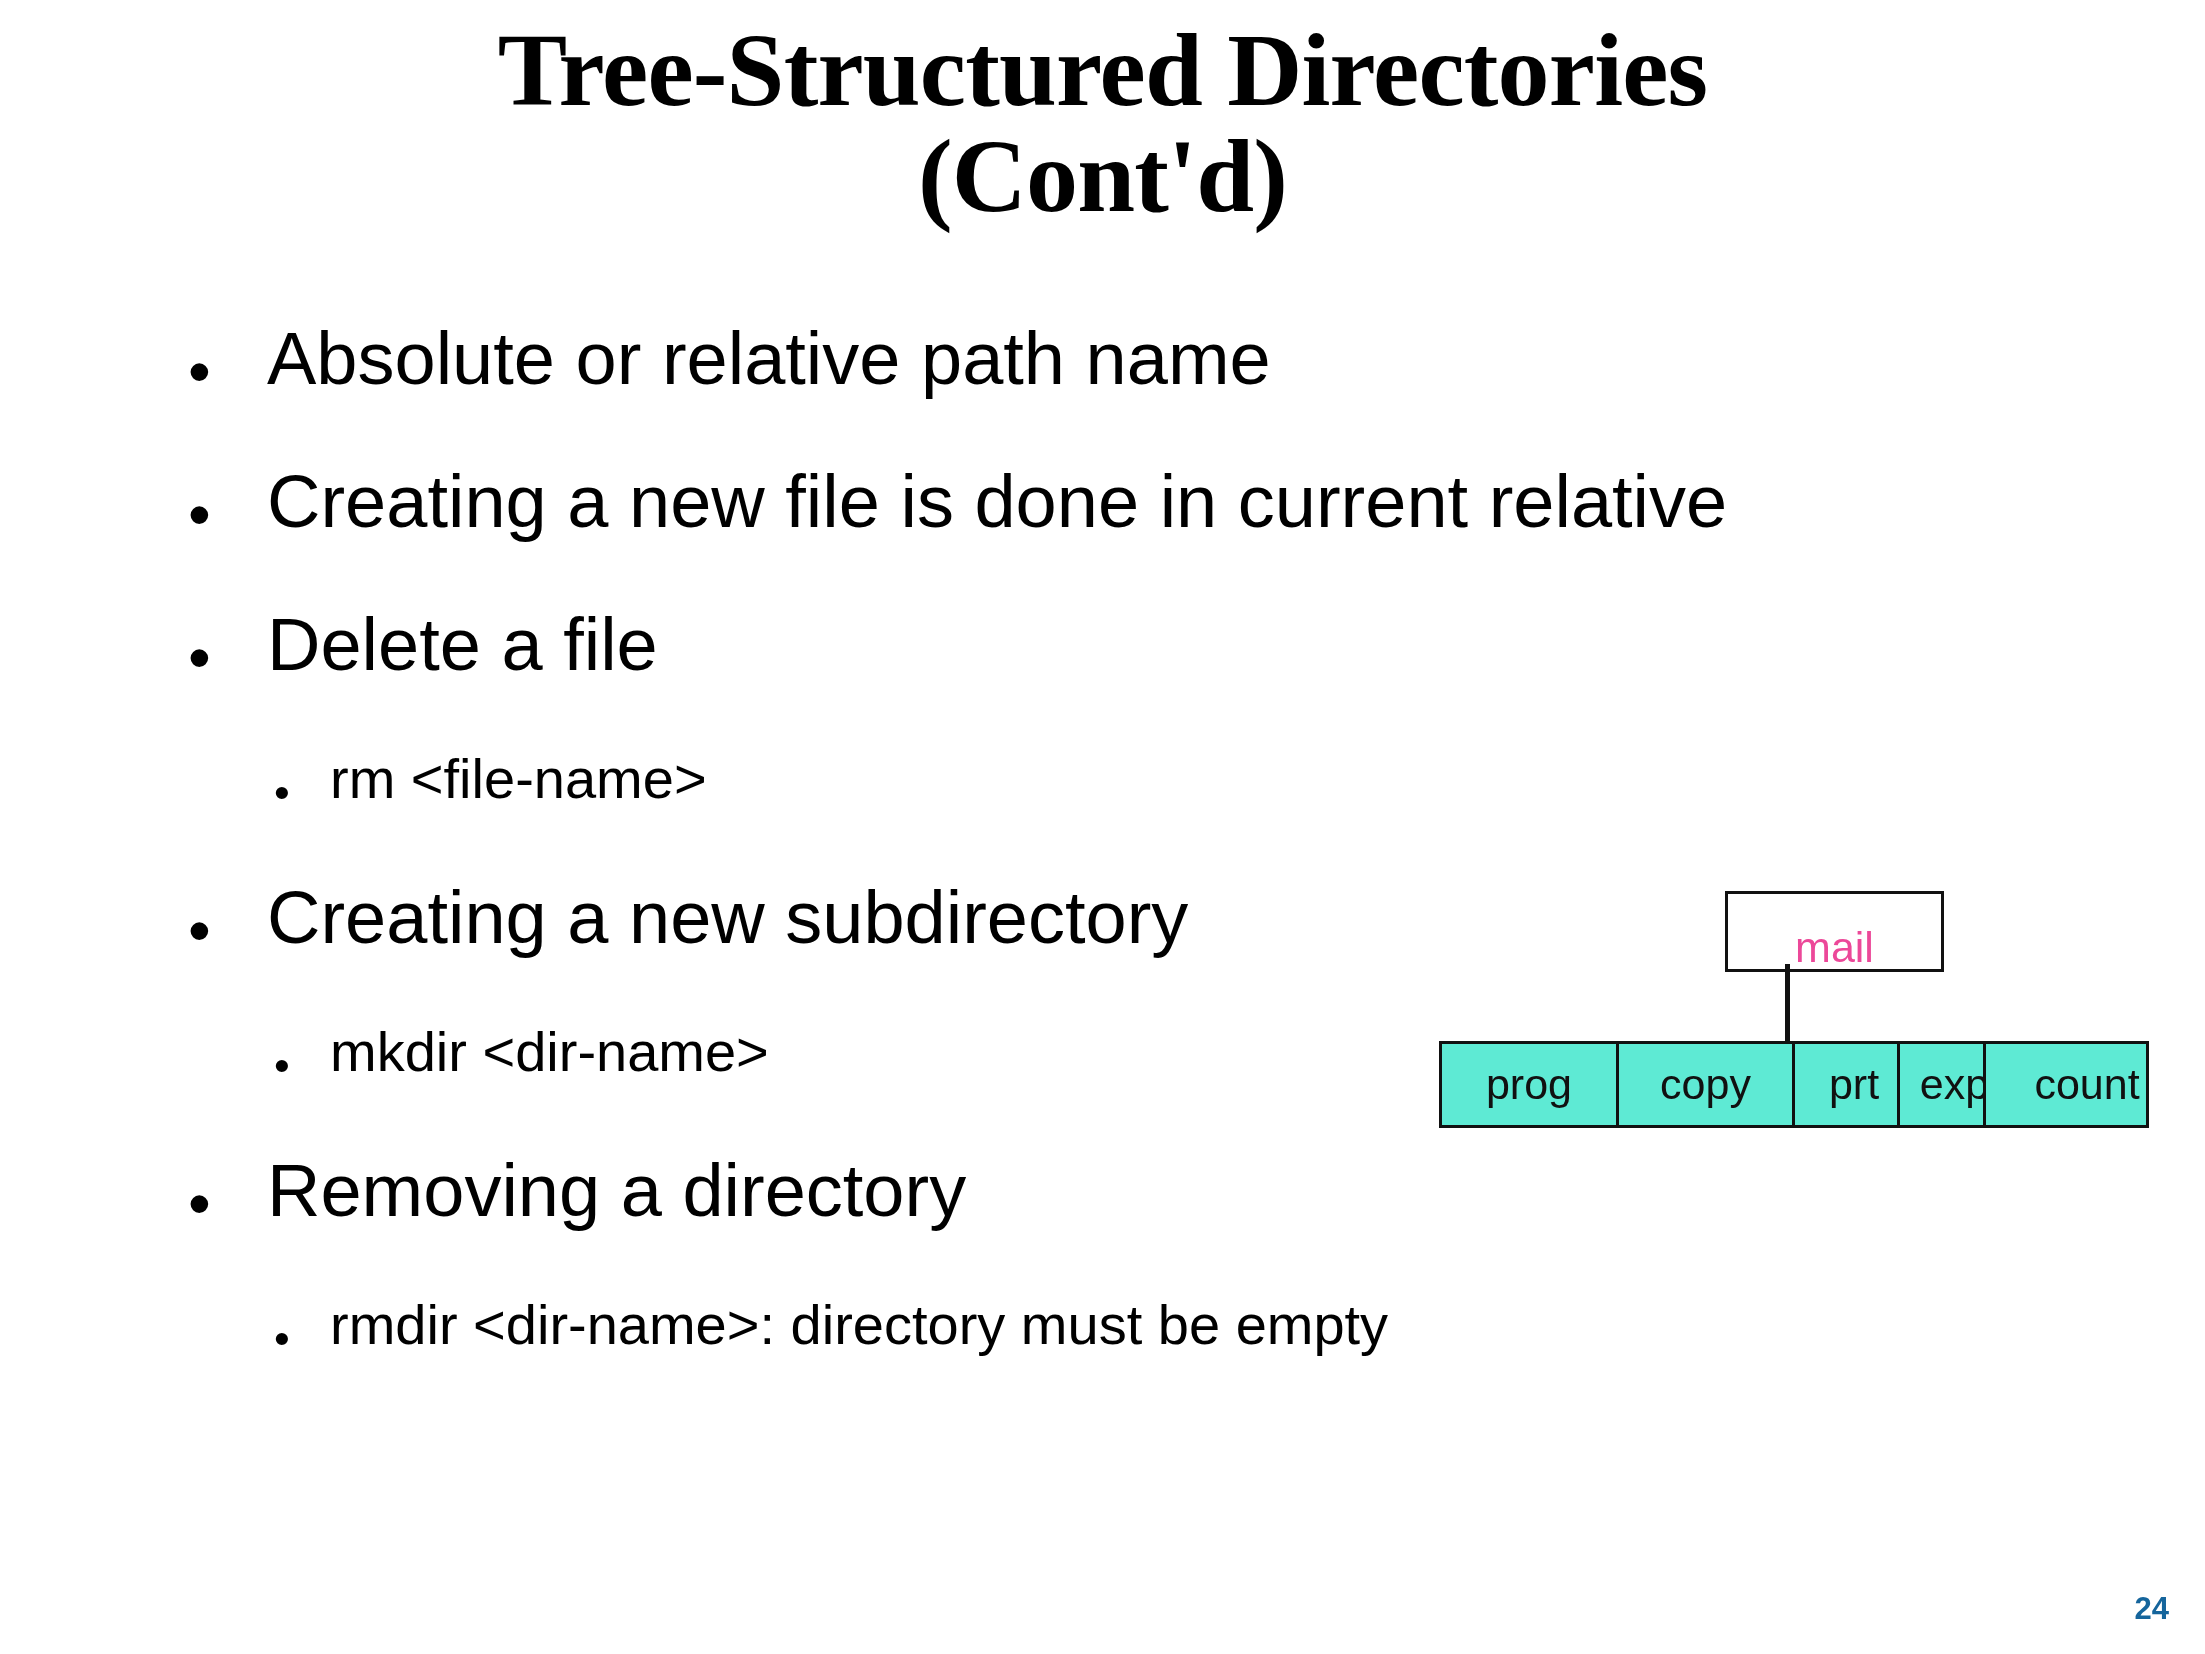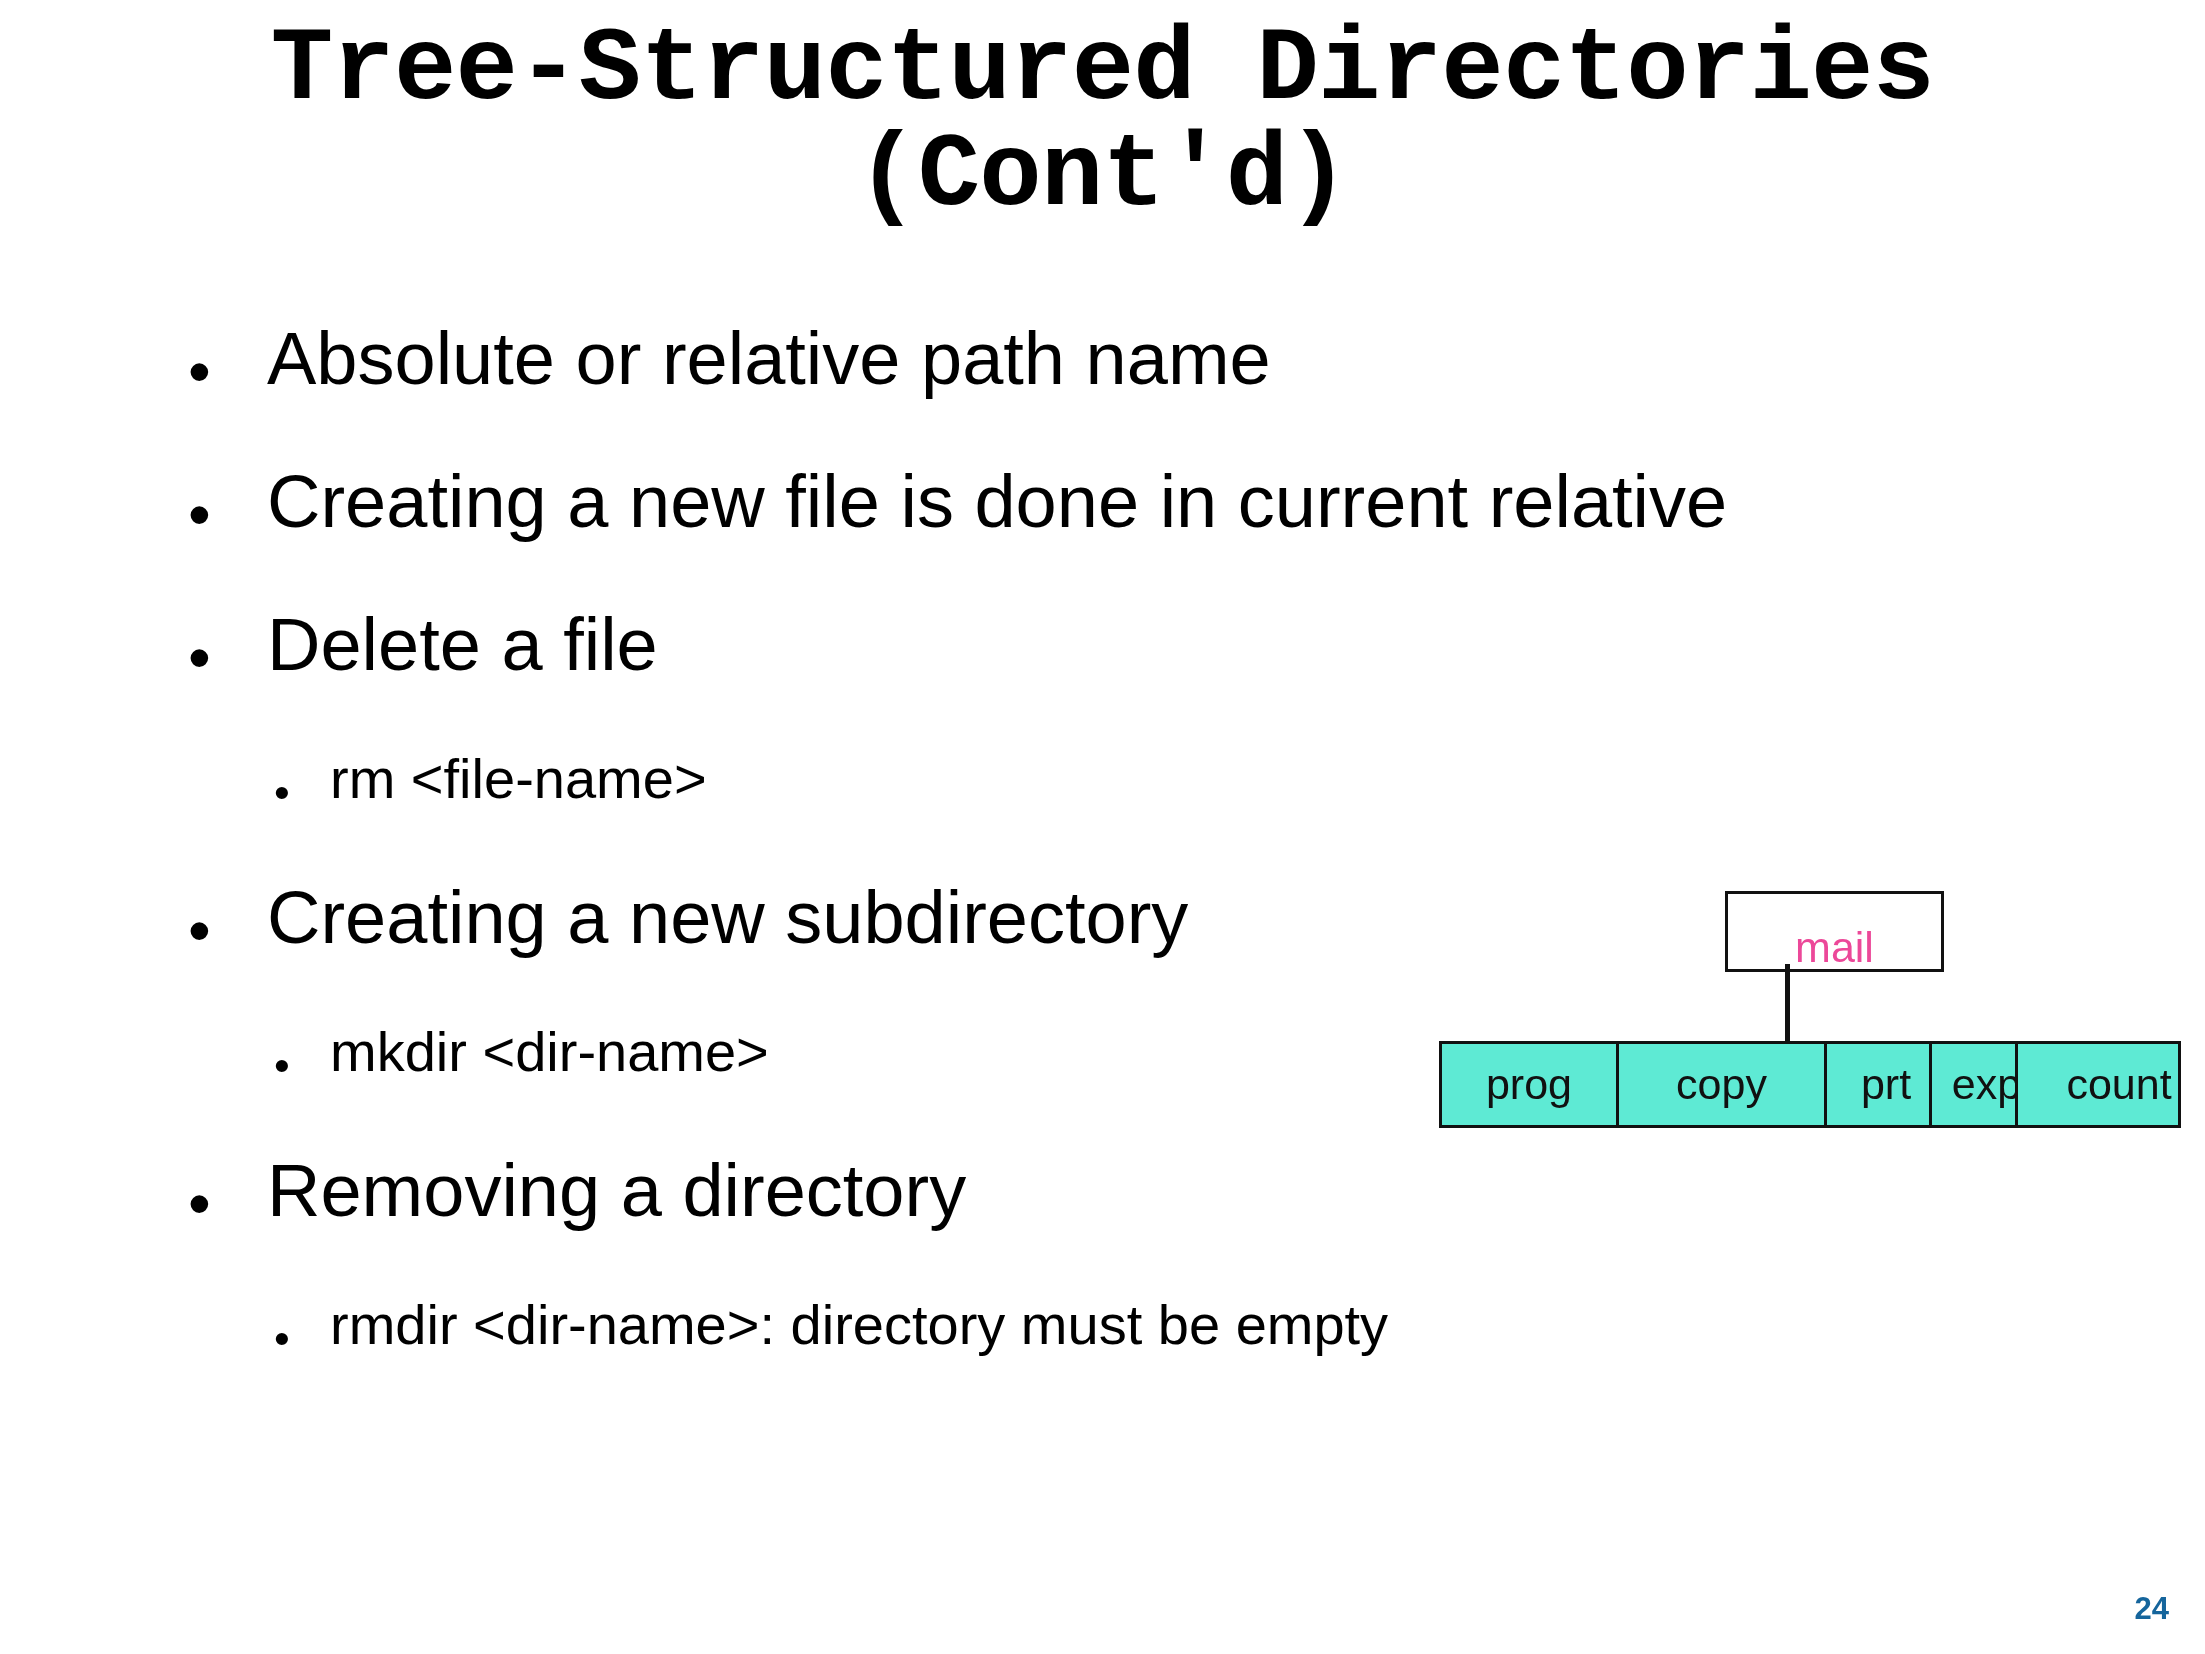"Tree-Structured Directories" .title { font-family: Liberation Mono, monospace -> Liberation Serif, serif }
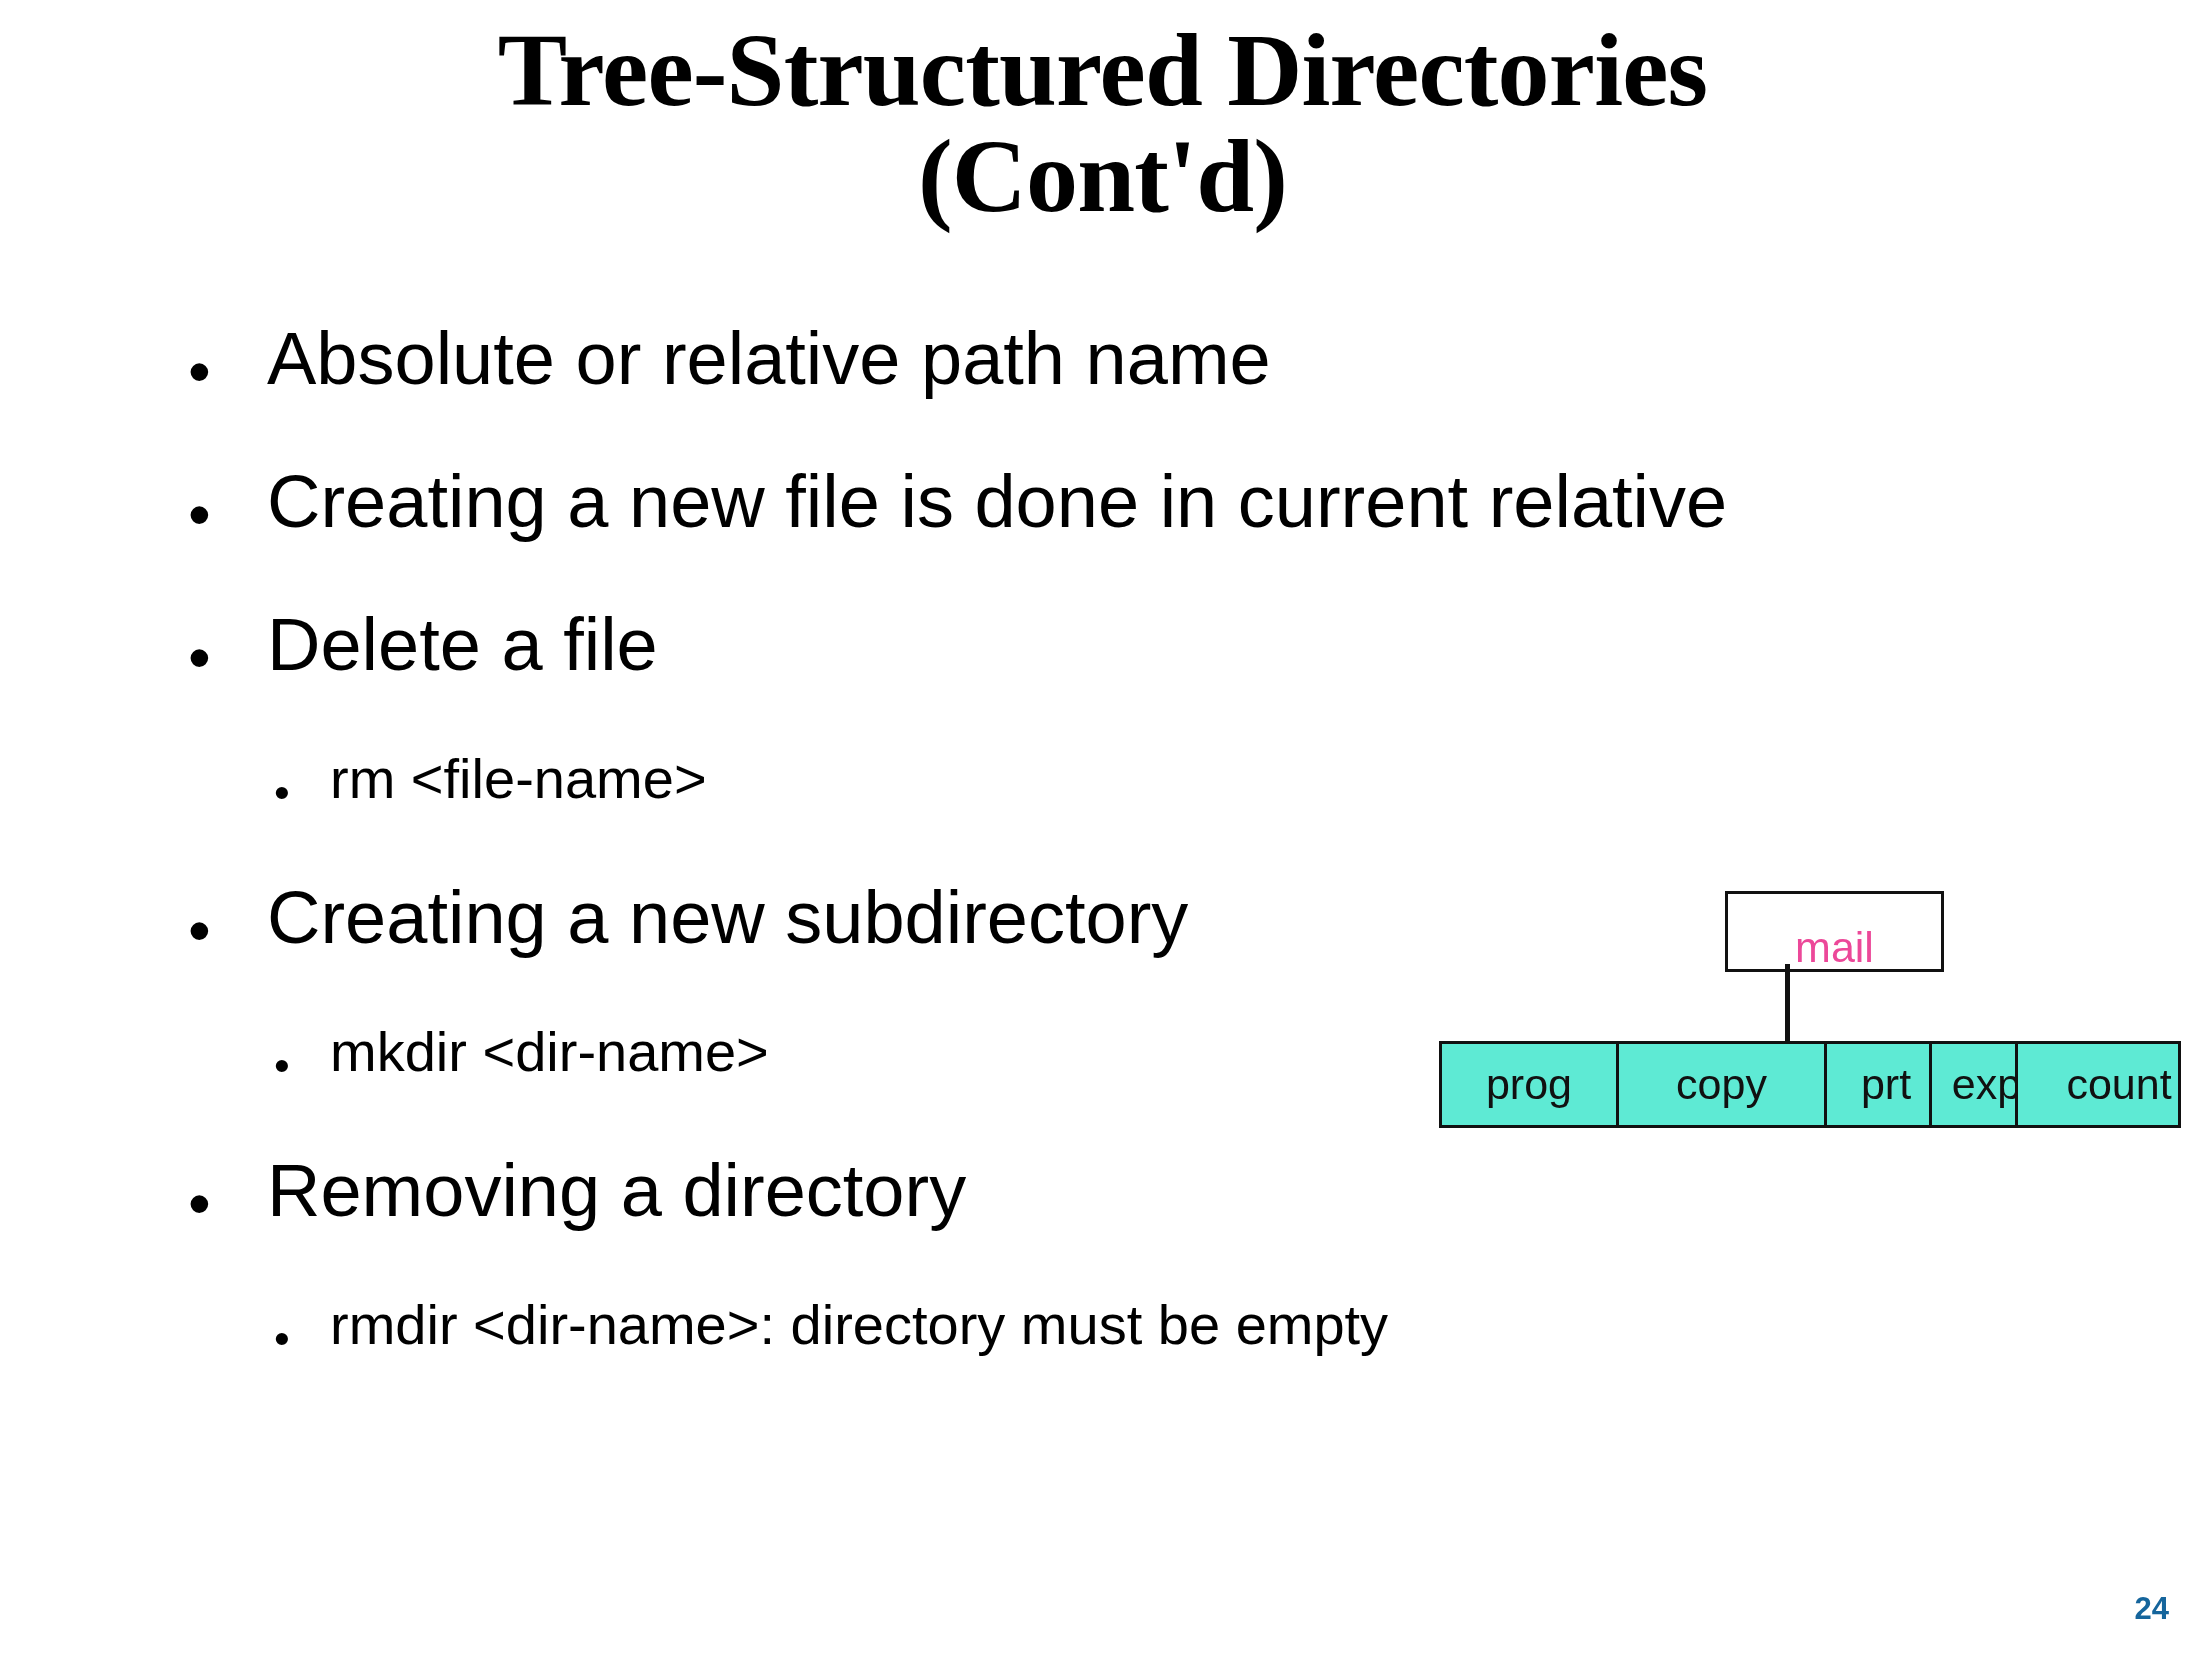"copy" div.child-cell { width: 208px -> 176px }
